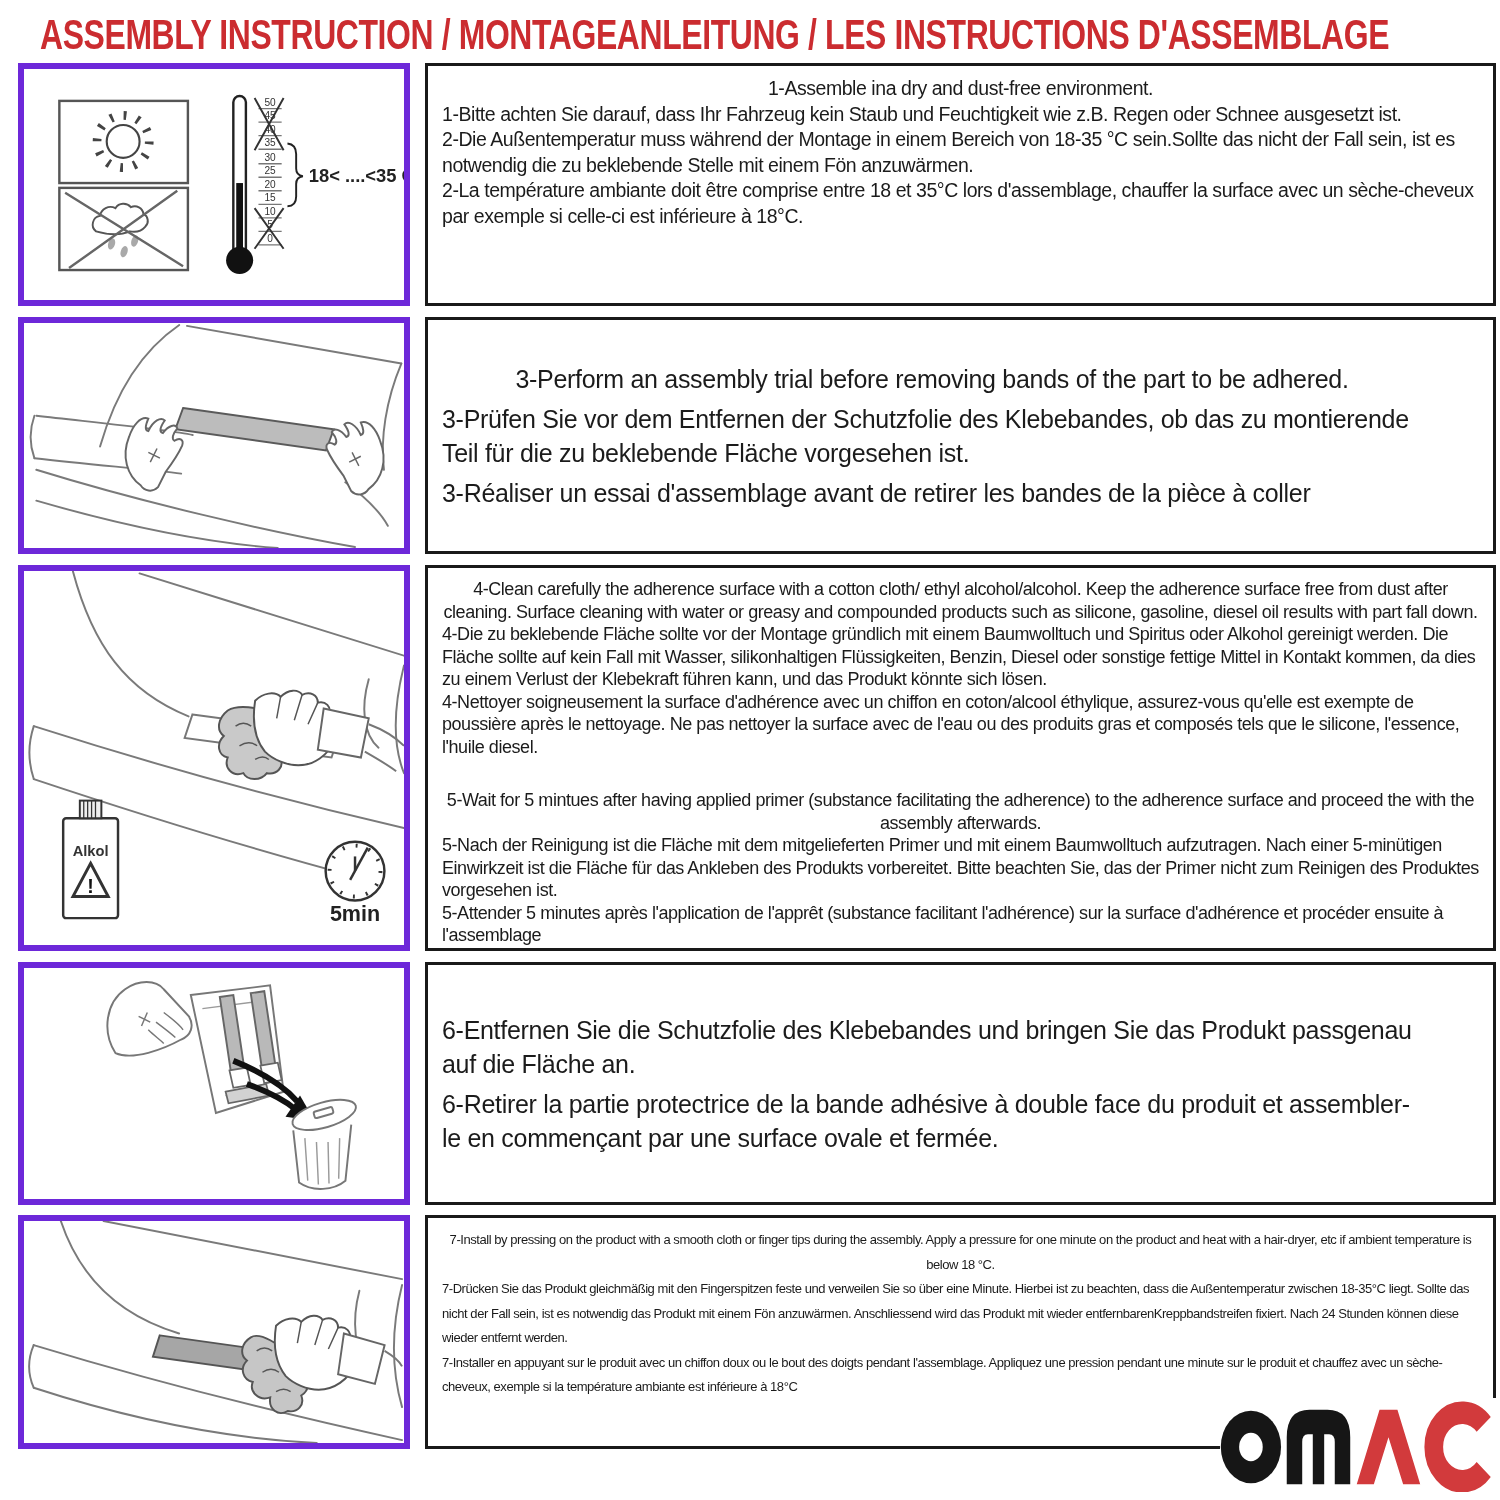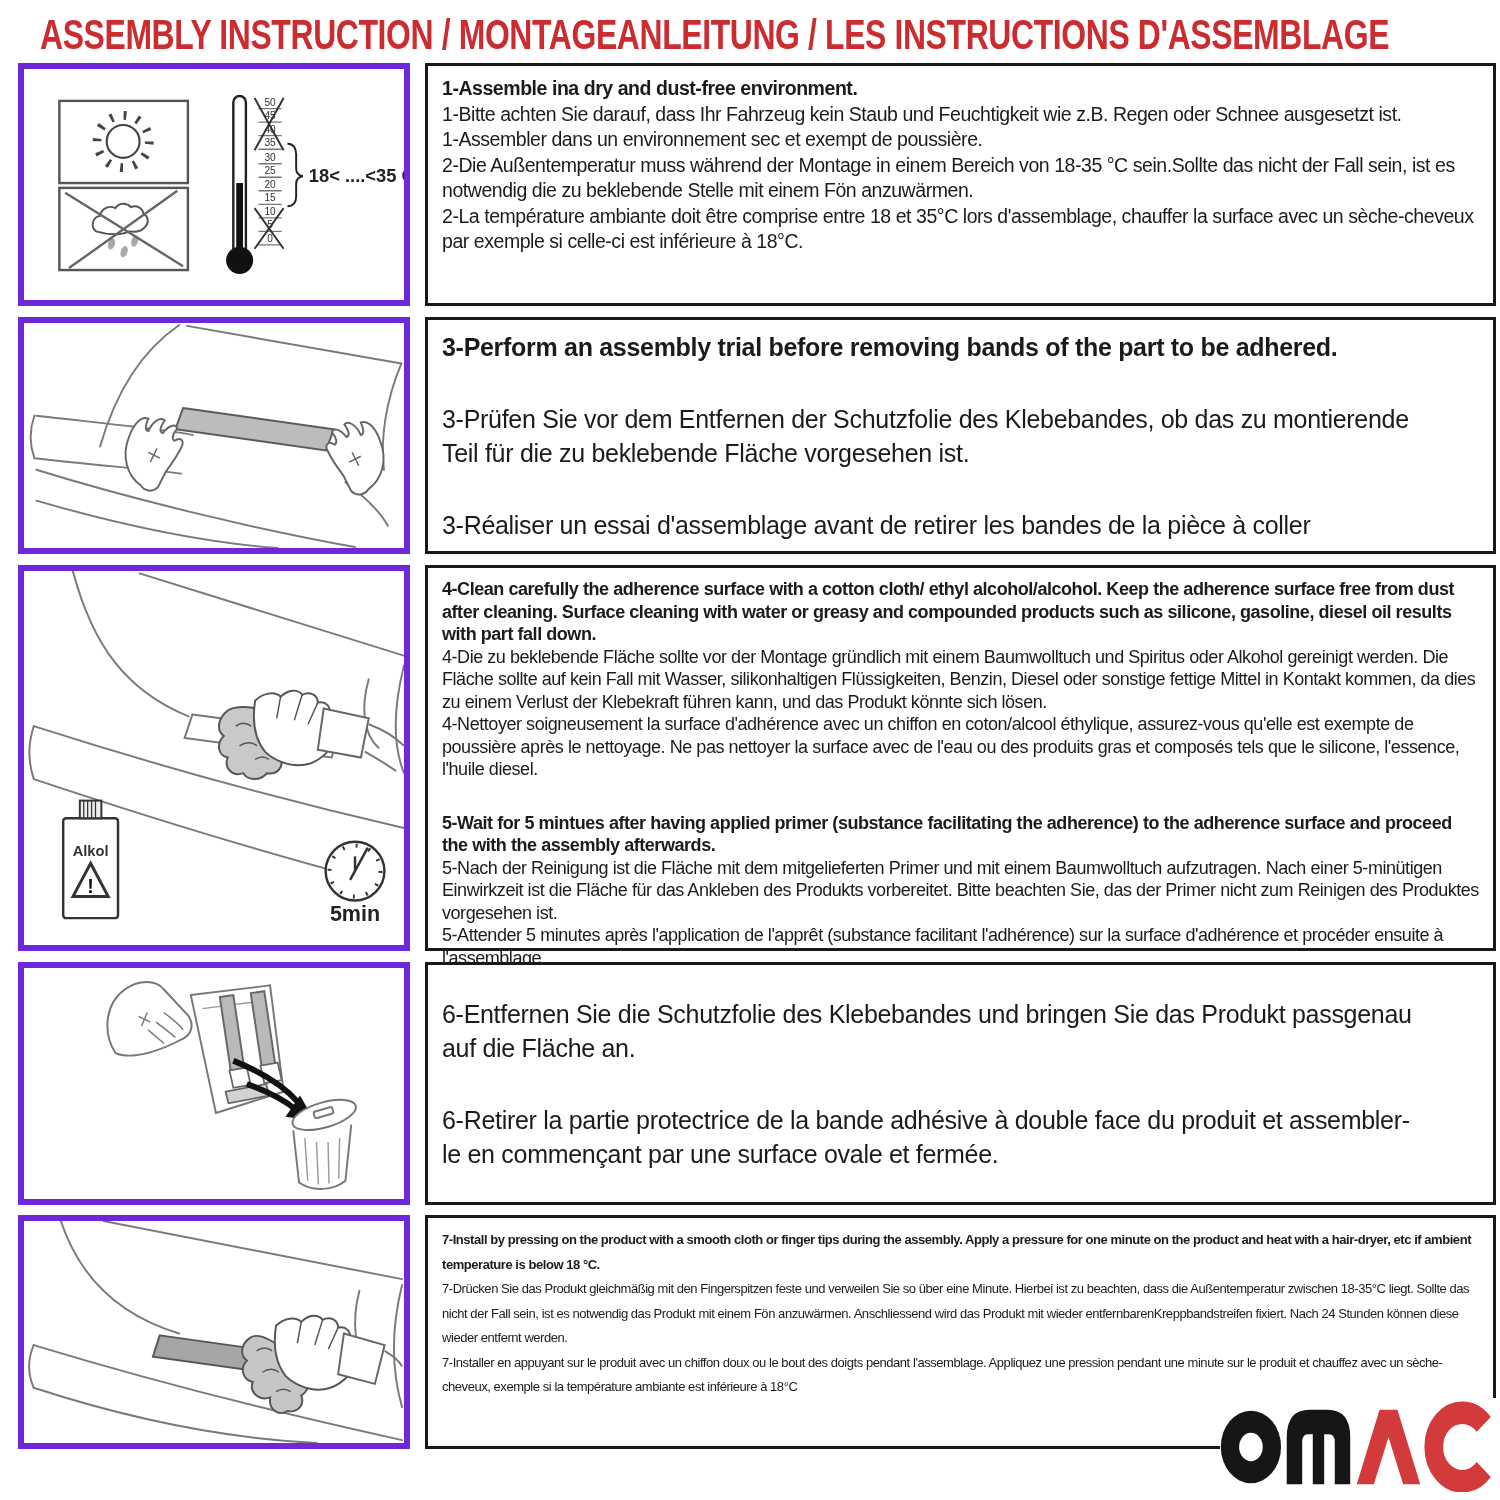"1-Assemble ina dry and dust-free" p.b { font-weight: bold -> normal; text-align: none -> center }
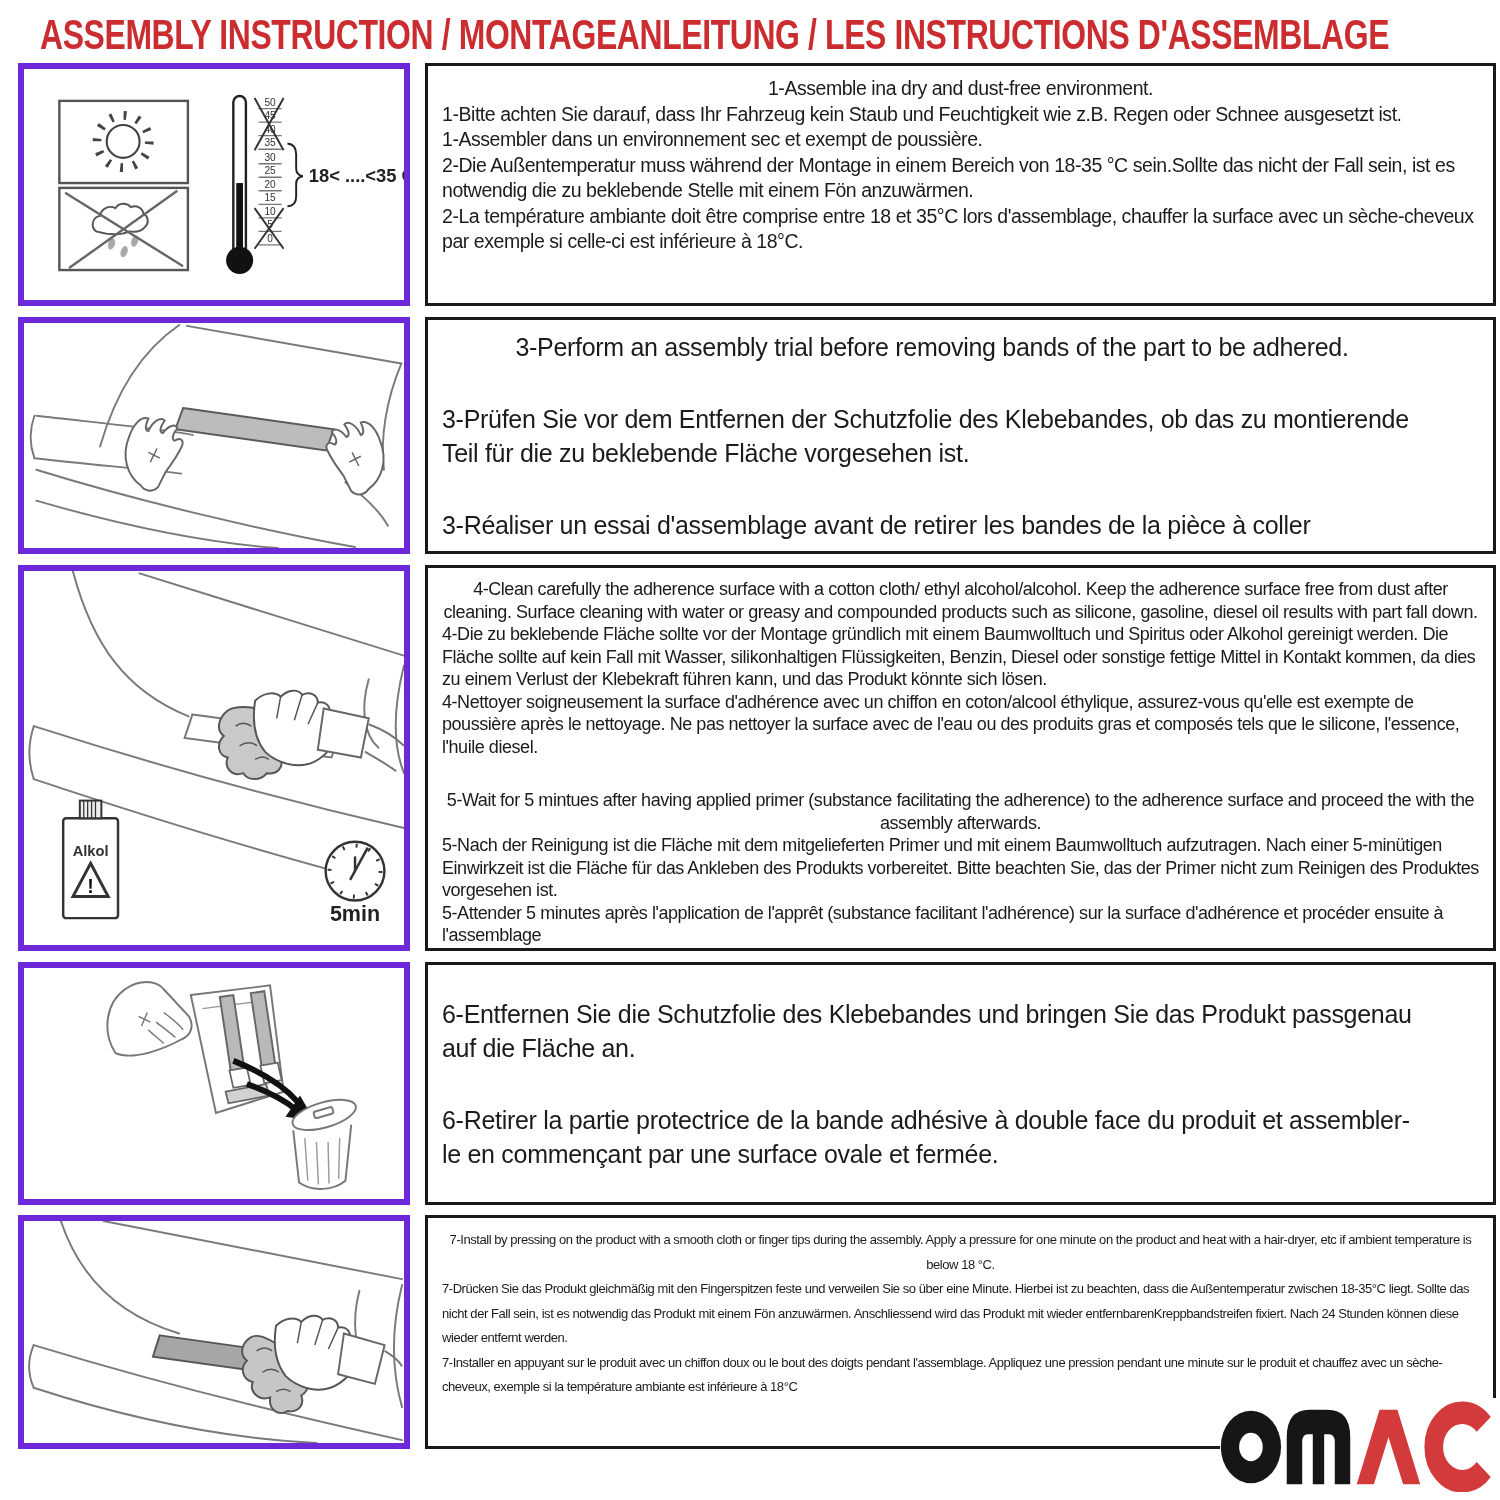"1-Assembler dans un environnement sec" p { html: <p>1-Assembler dans un environnement sec et exempt de poussière.</p> -> none }
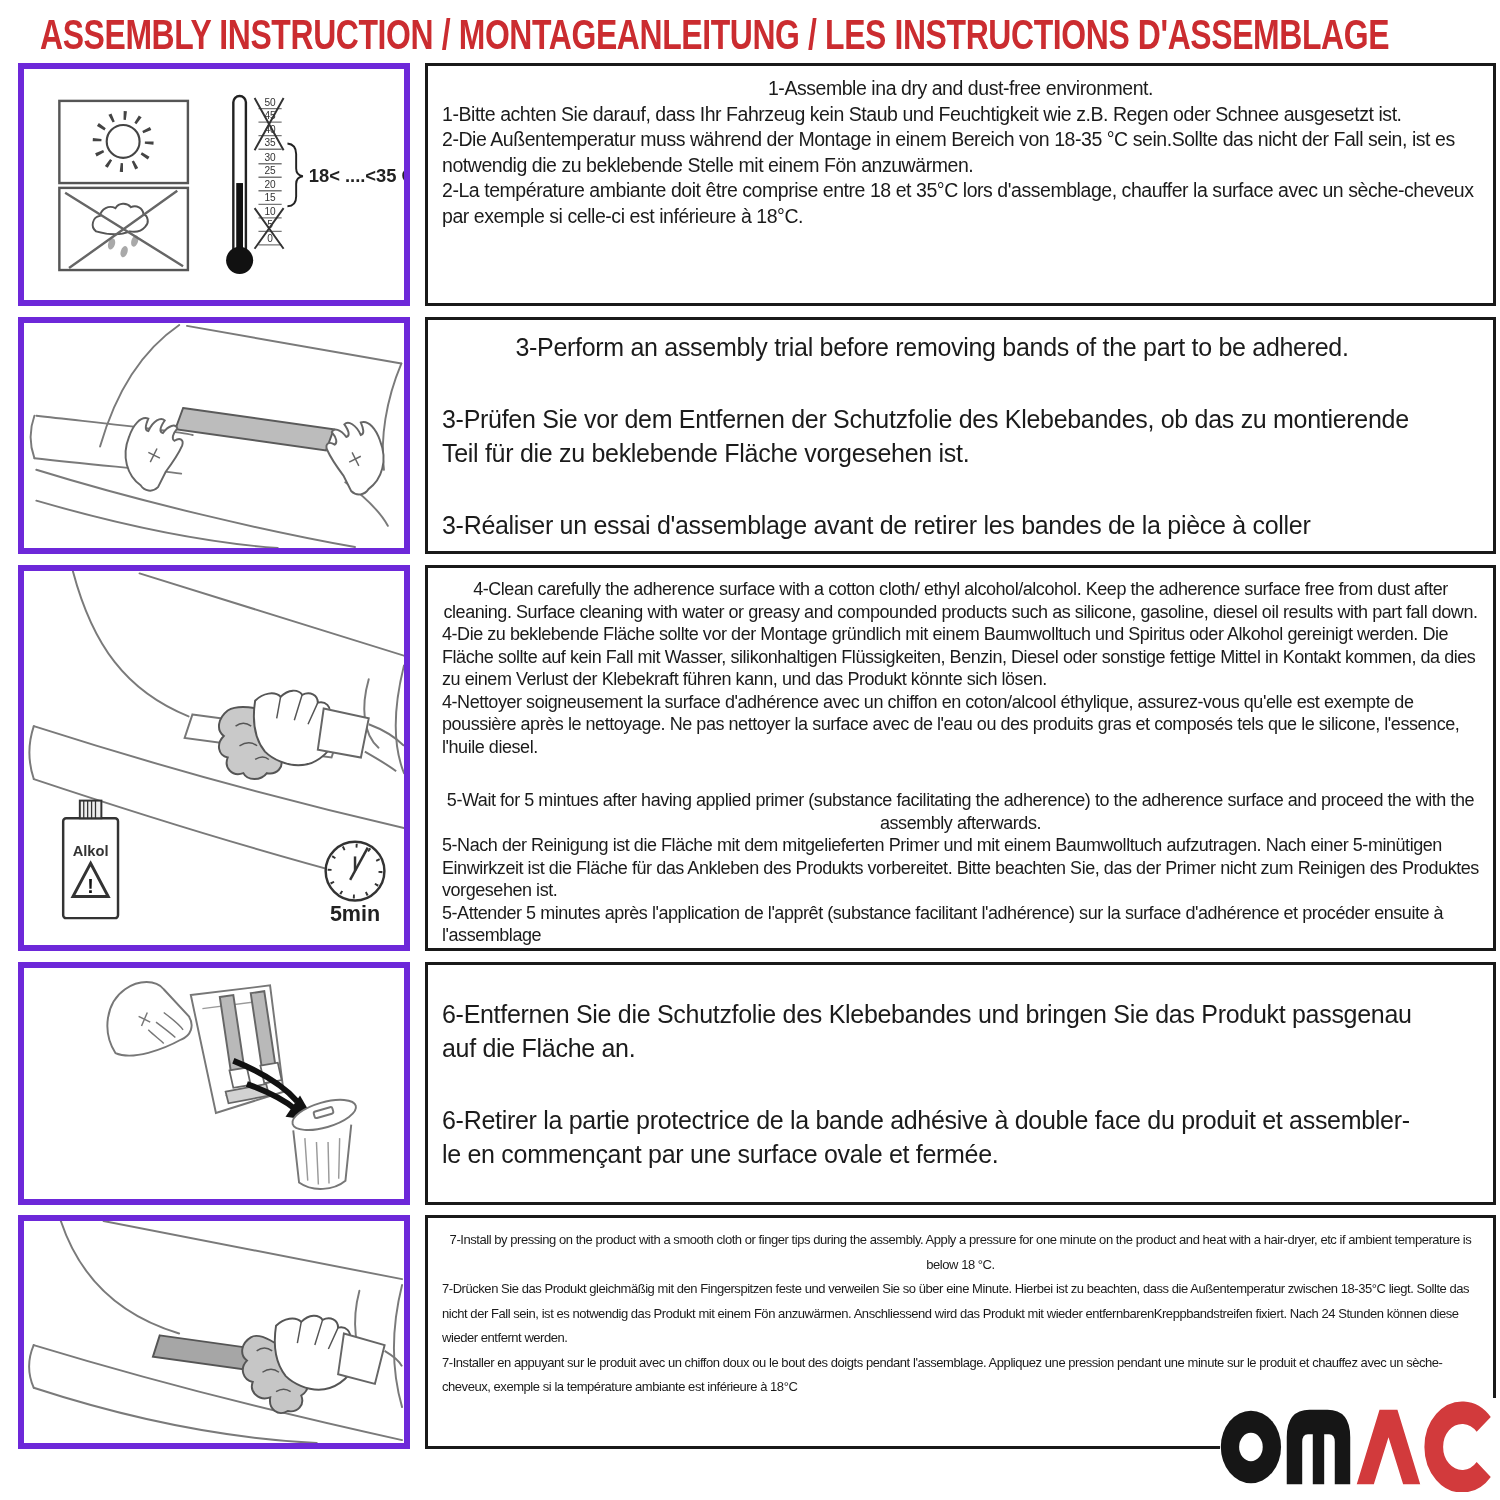"3-Perform an assembly trial before" .t-lg p { margin: 19px 0 -> 3px 0 }
